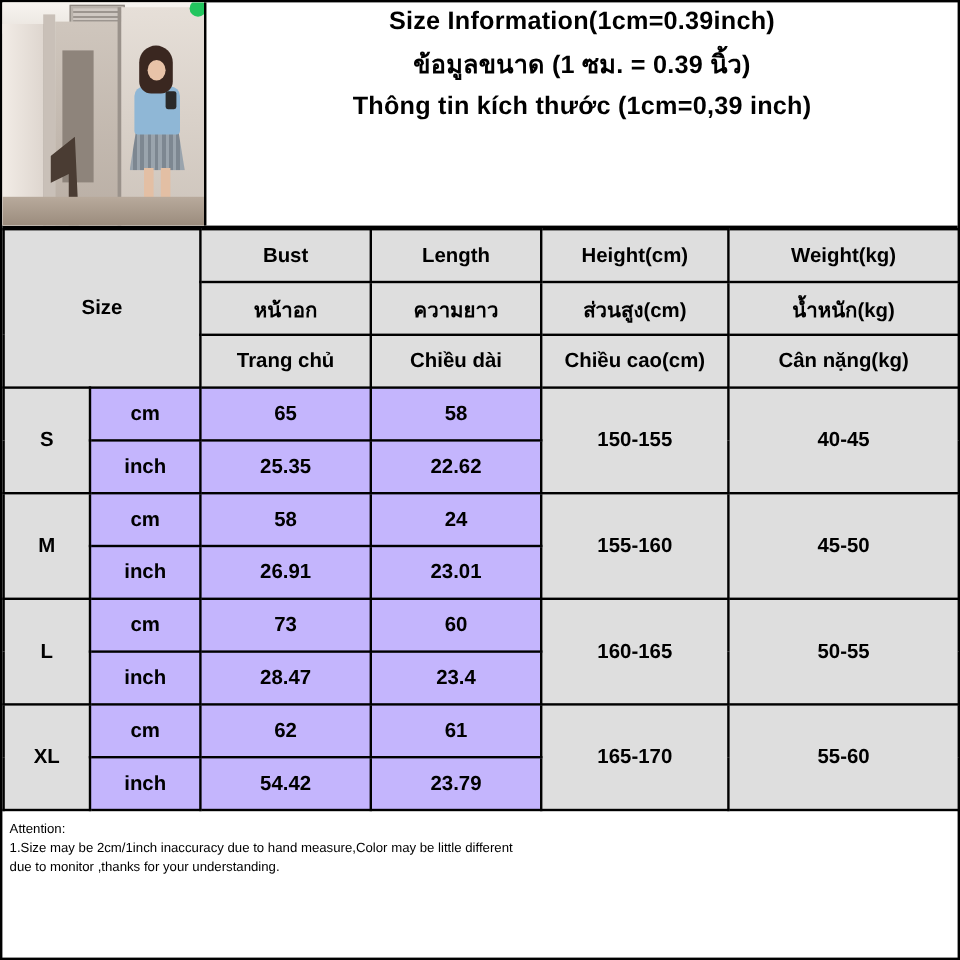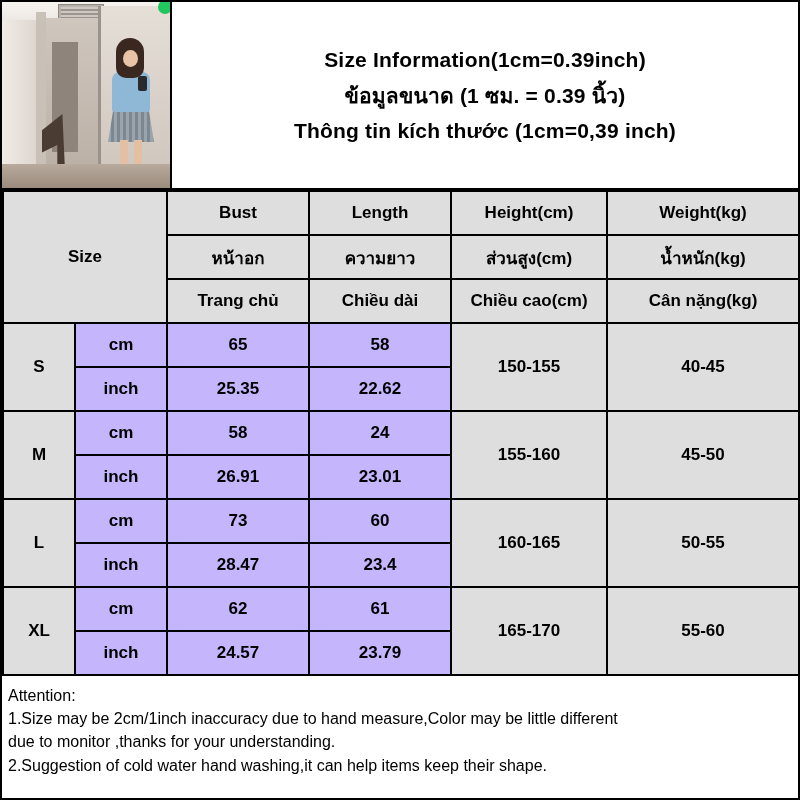"Size Information(1cm=0.39inch)" .title-box { justify-content: center -> flex-start; padding: 16px 10px -> 4px 10px }
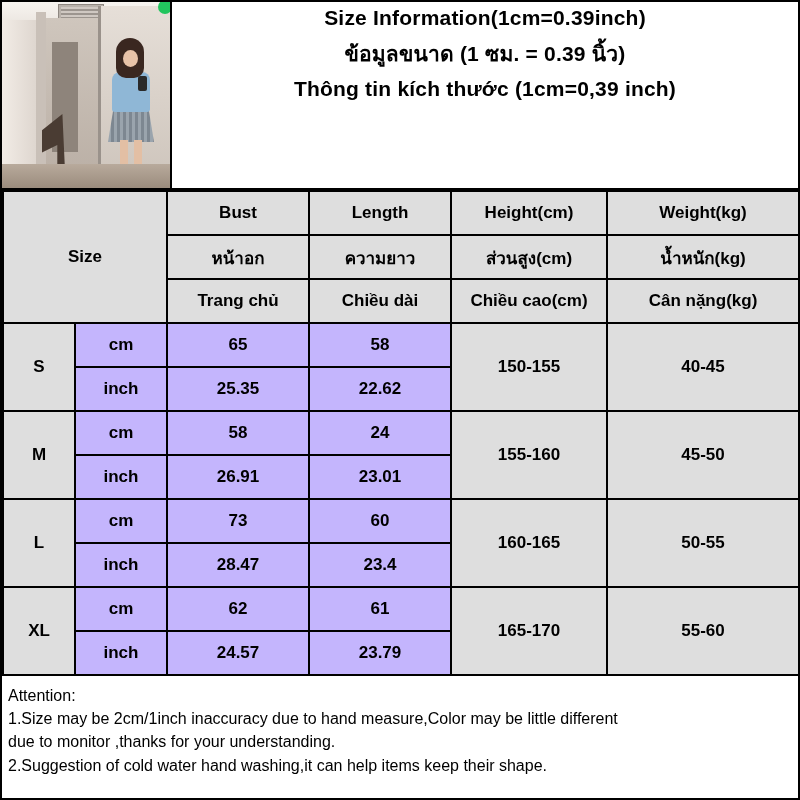"24.57" td.white { text: 24.57 -> 54.42 }
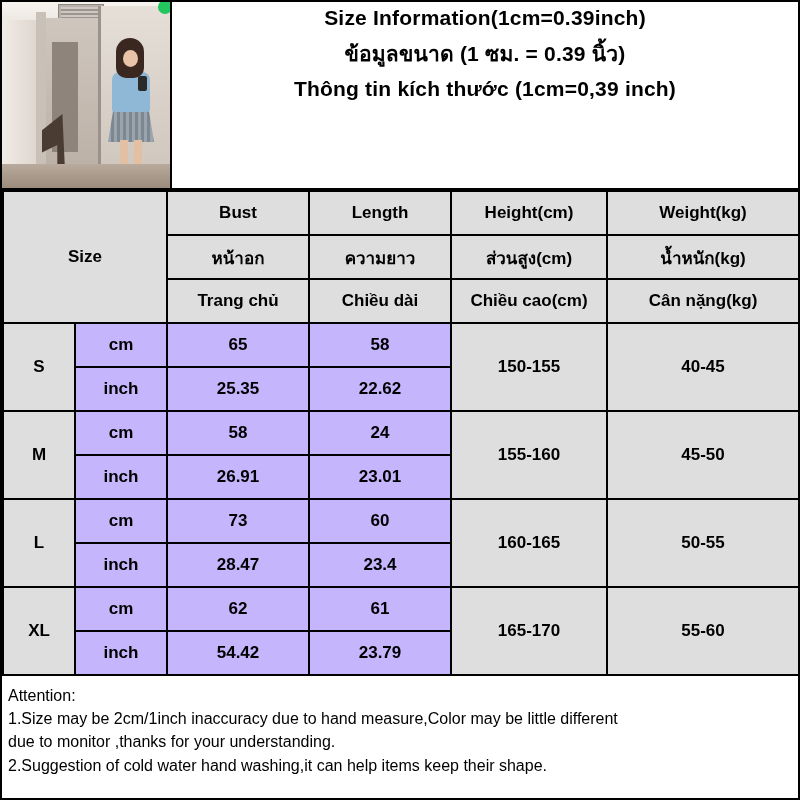"Attention:" .attention { font-size: 16px -> 11px }
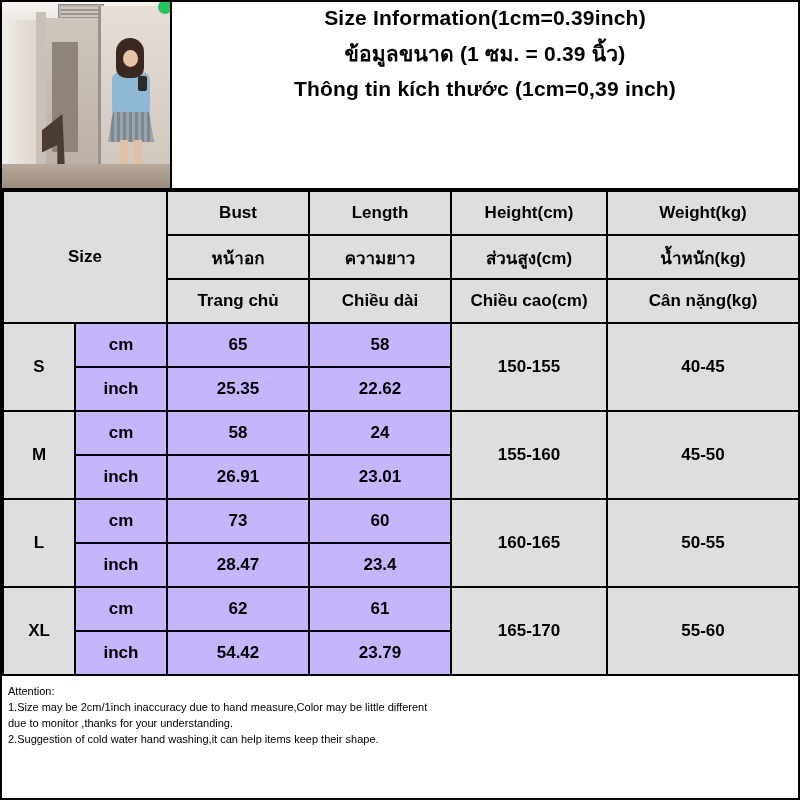"2.Suggestion of cold water hand" div { html: <div>2.Suggestion of cold water hand washing,it can help items keep their shape.</div> -> none }
